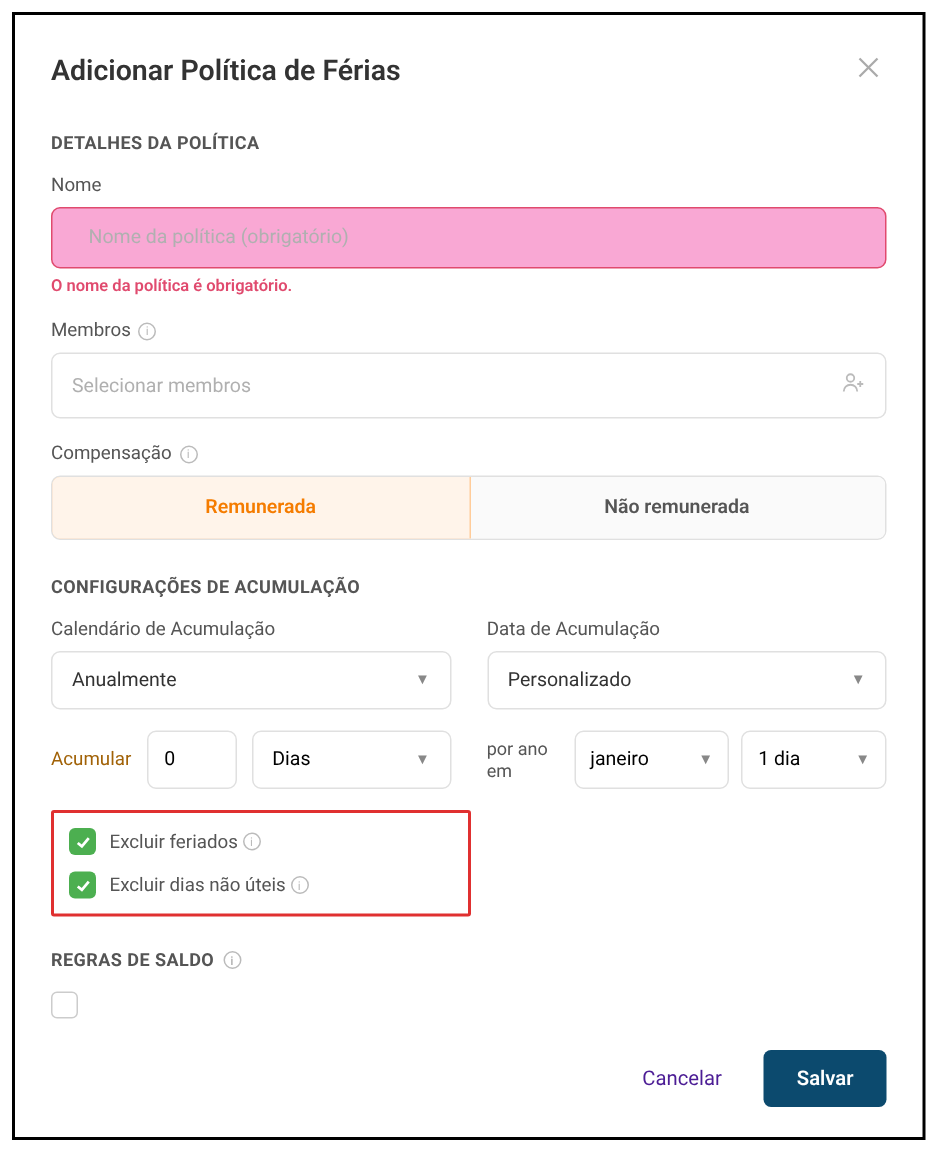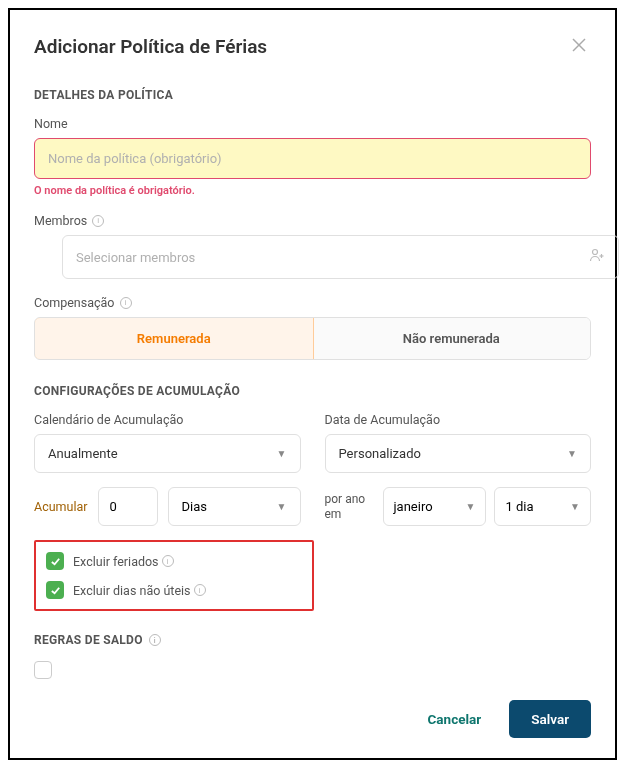"Nome da política (obrigatório)" .text-input { background: #fef9c3 -> #f9a8d4; padding: 12px 13px -> 12px 24px }
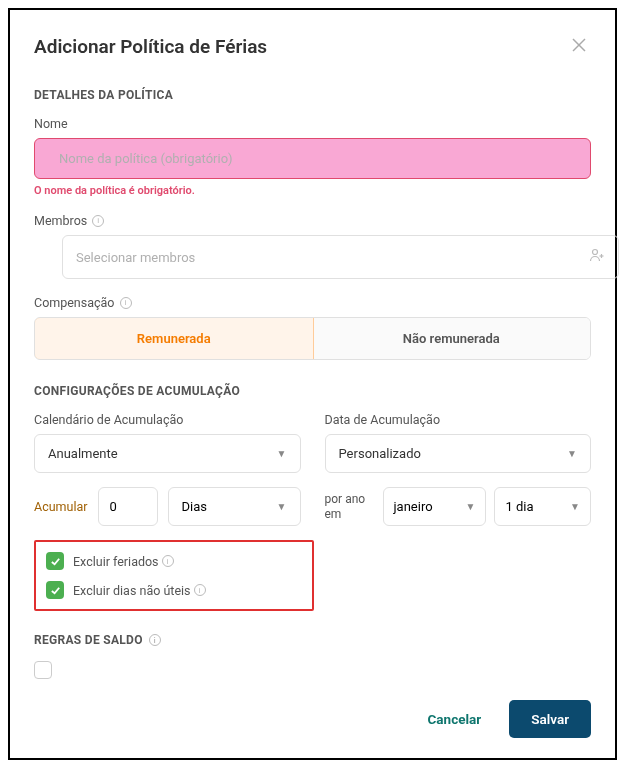"Selecionar membros" .members-input { margin-left: 28px -> none }
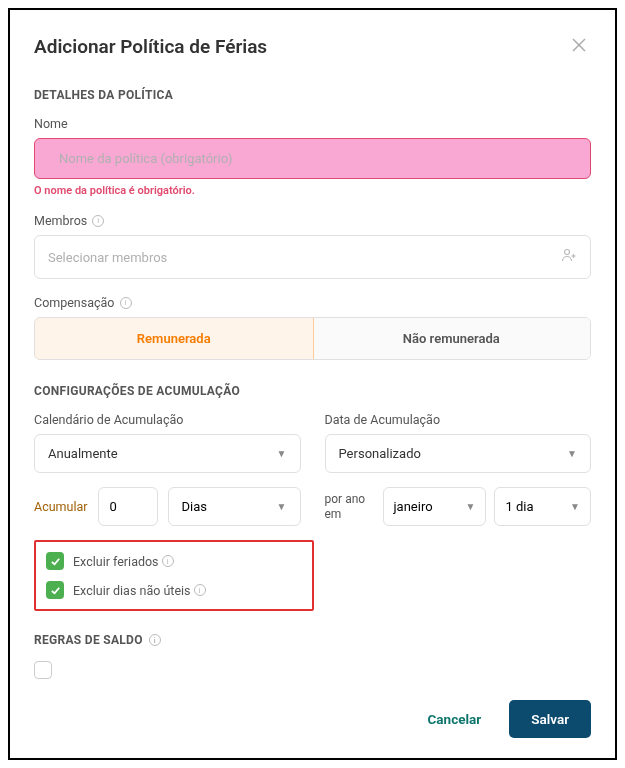"Cancelar" .btn-cancel { color: #0f766e -> #4c1d95; font-weight: 700 -> 400 }
